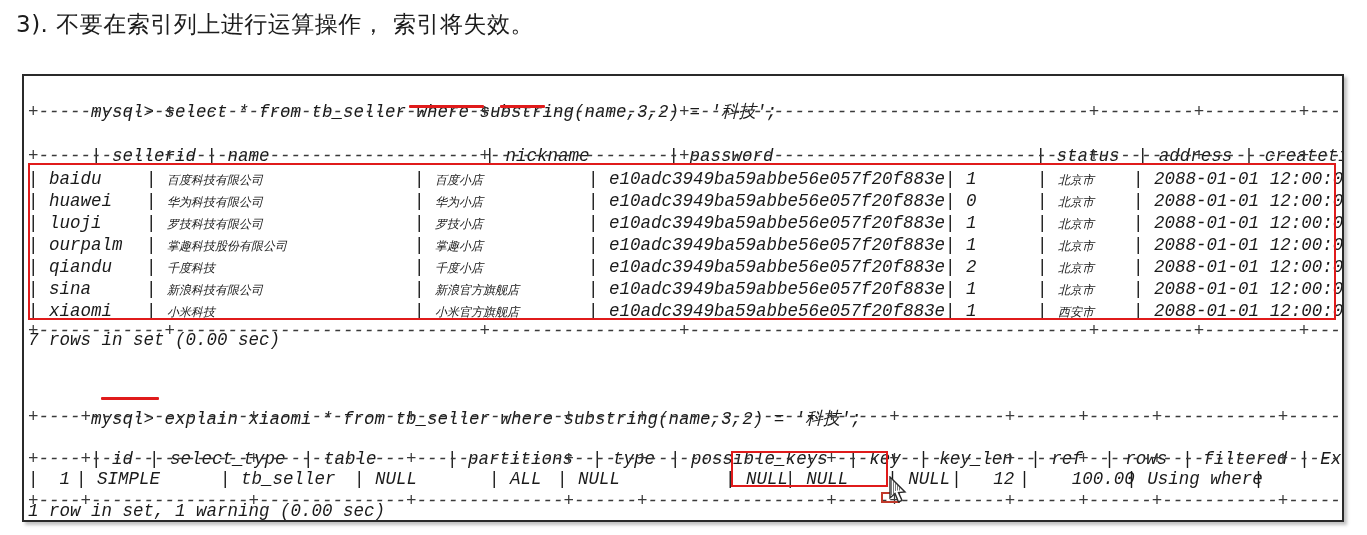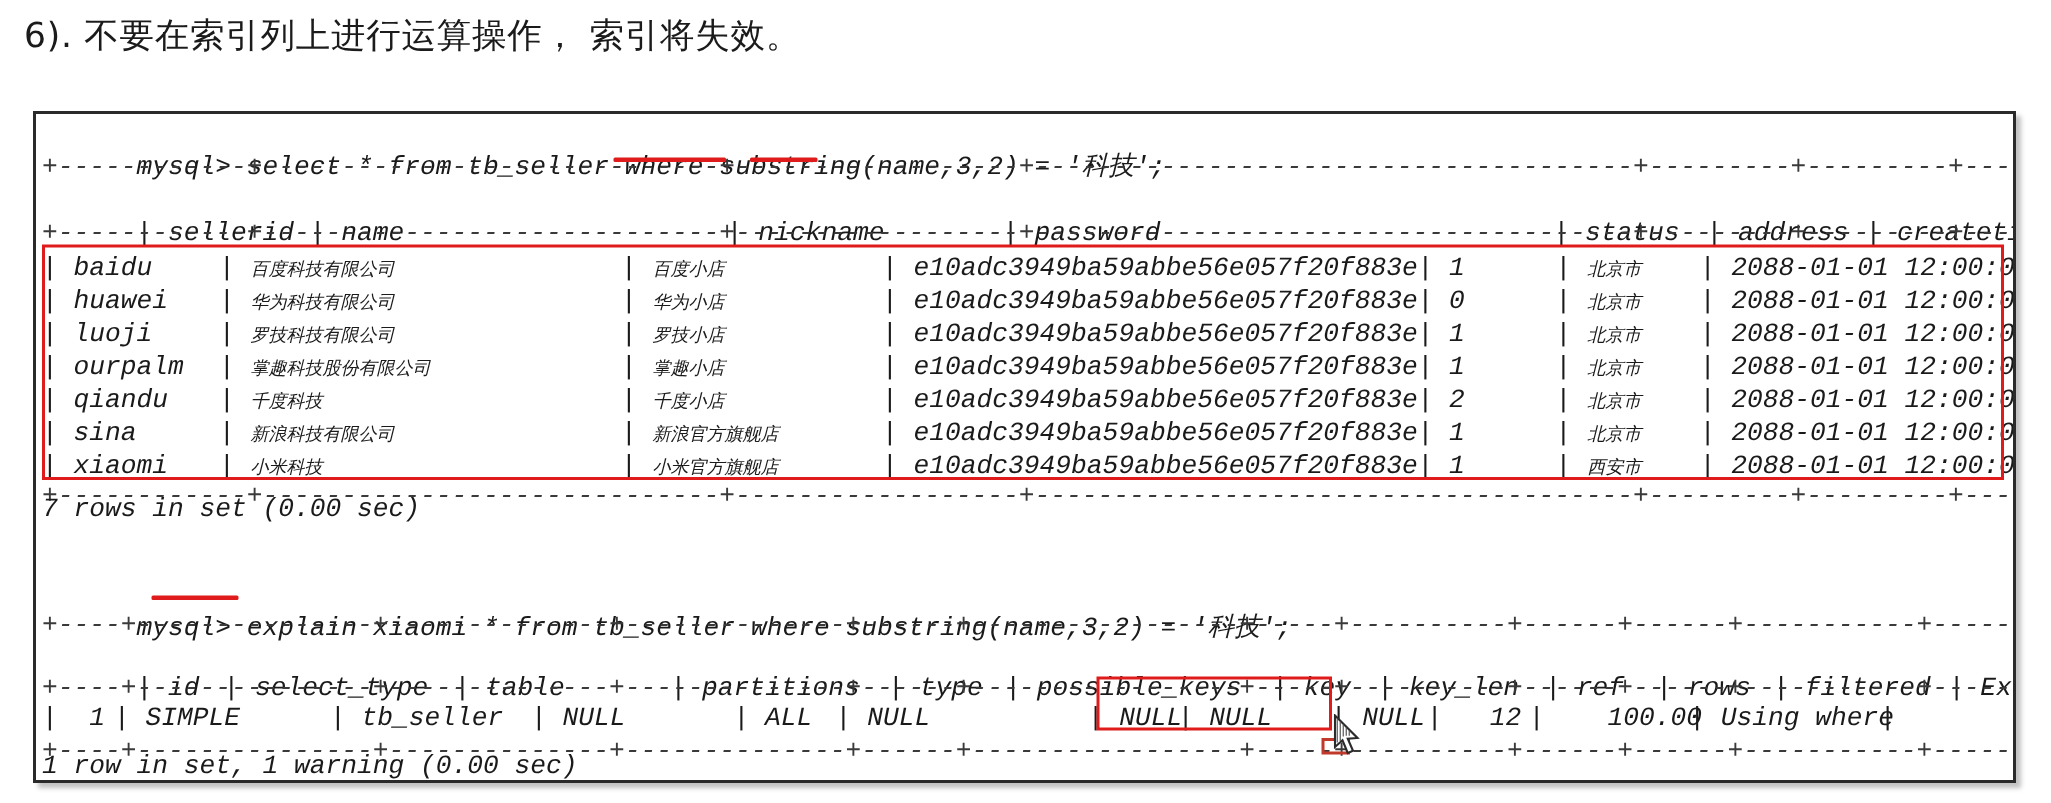"6). 不要在索引列上进行运算操作， 索引将失效。" div { text: 6 -> 3 }
